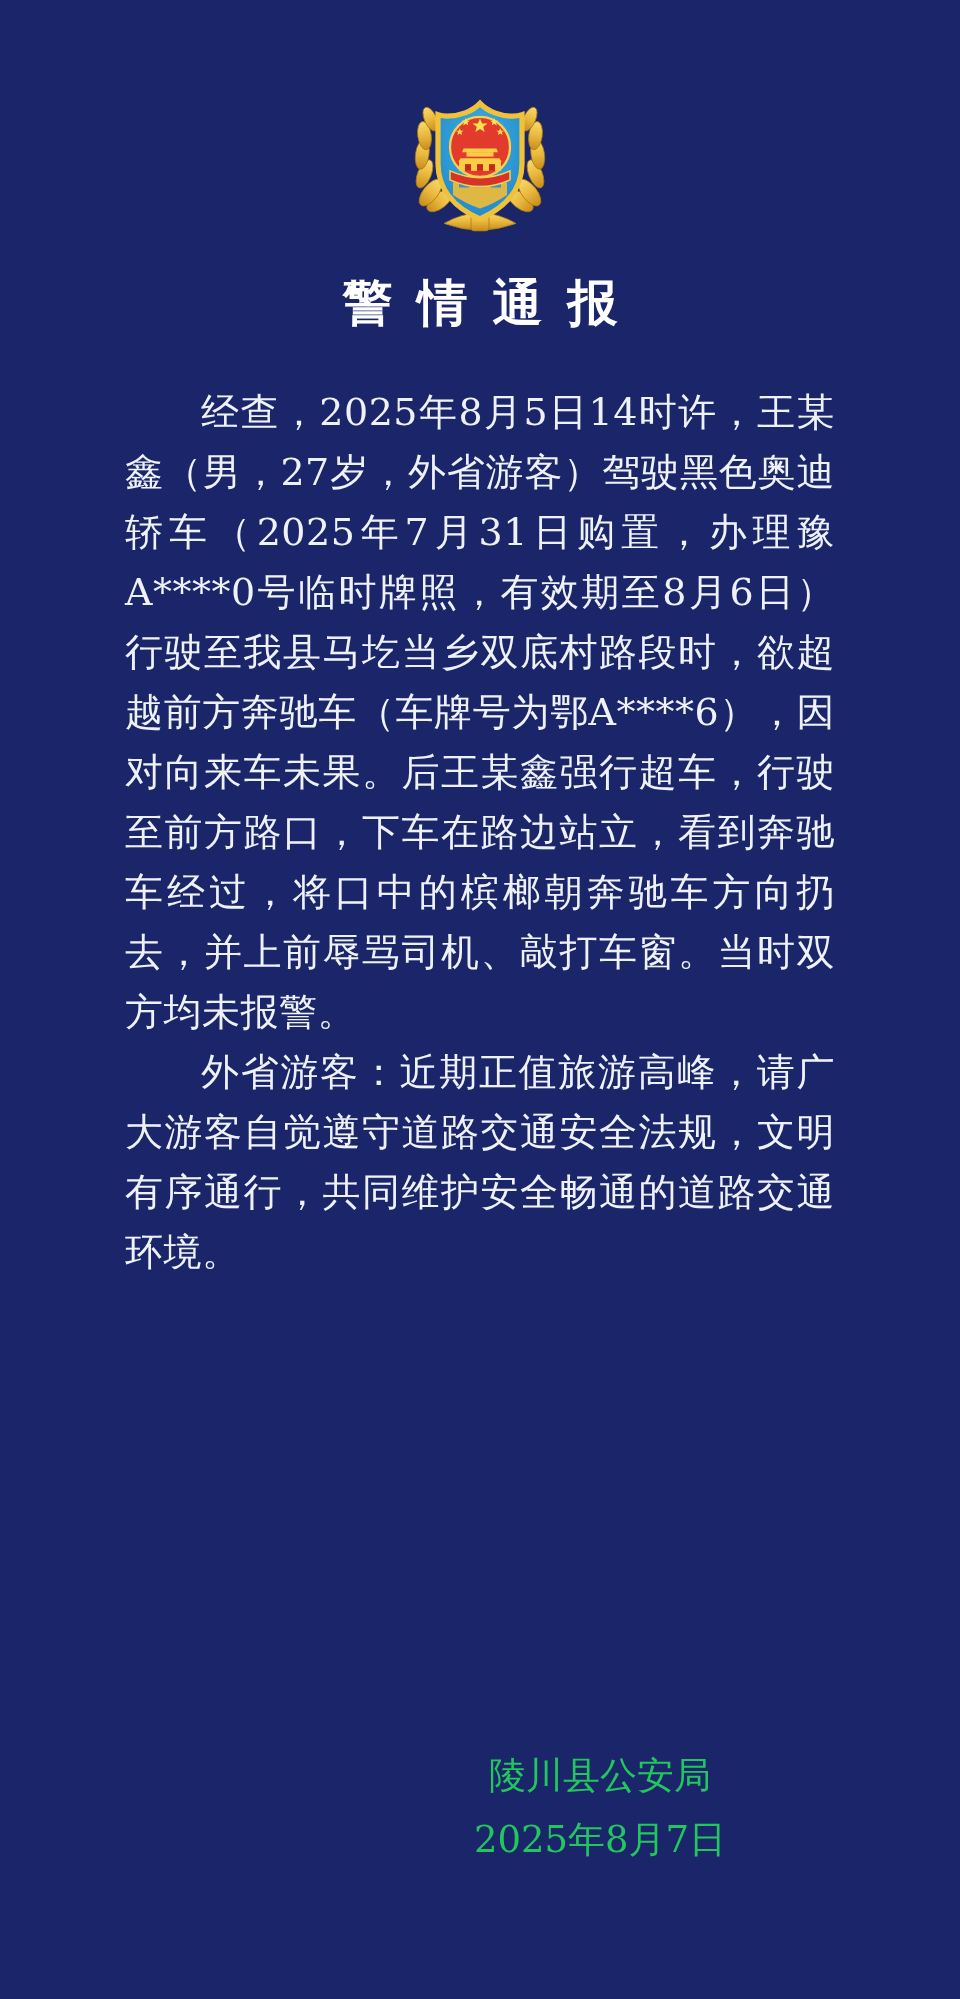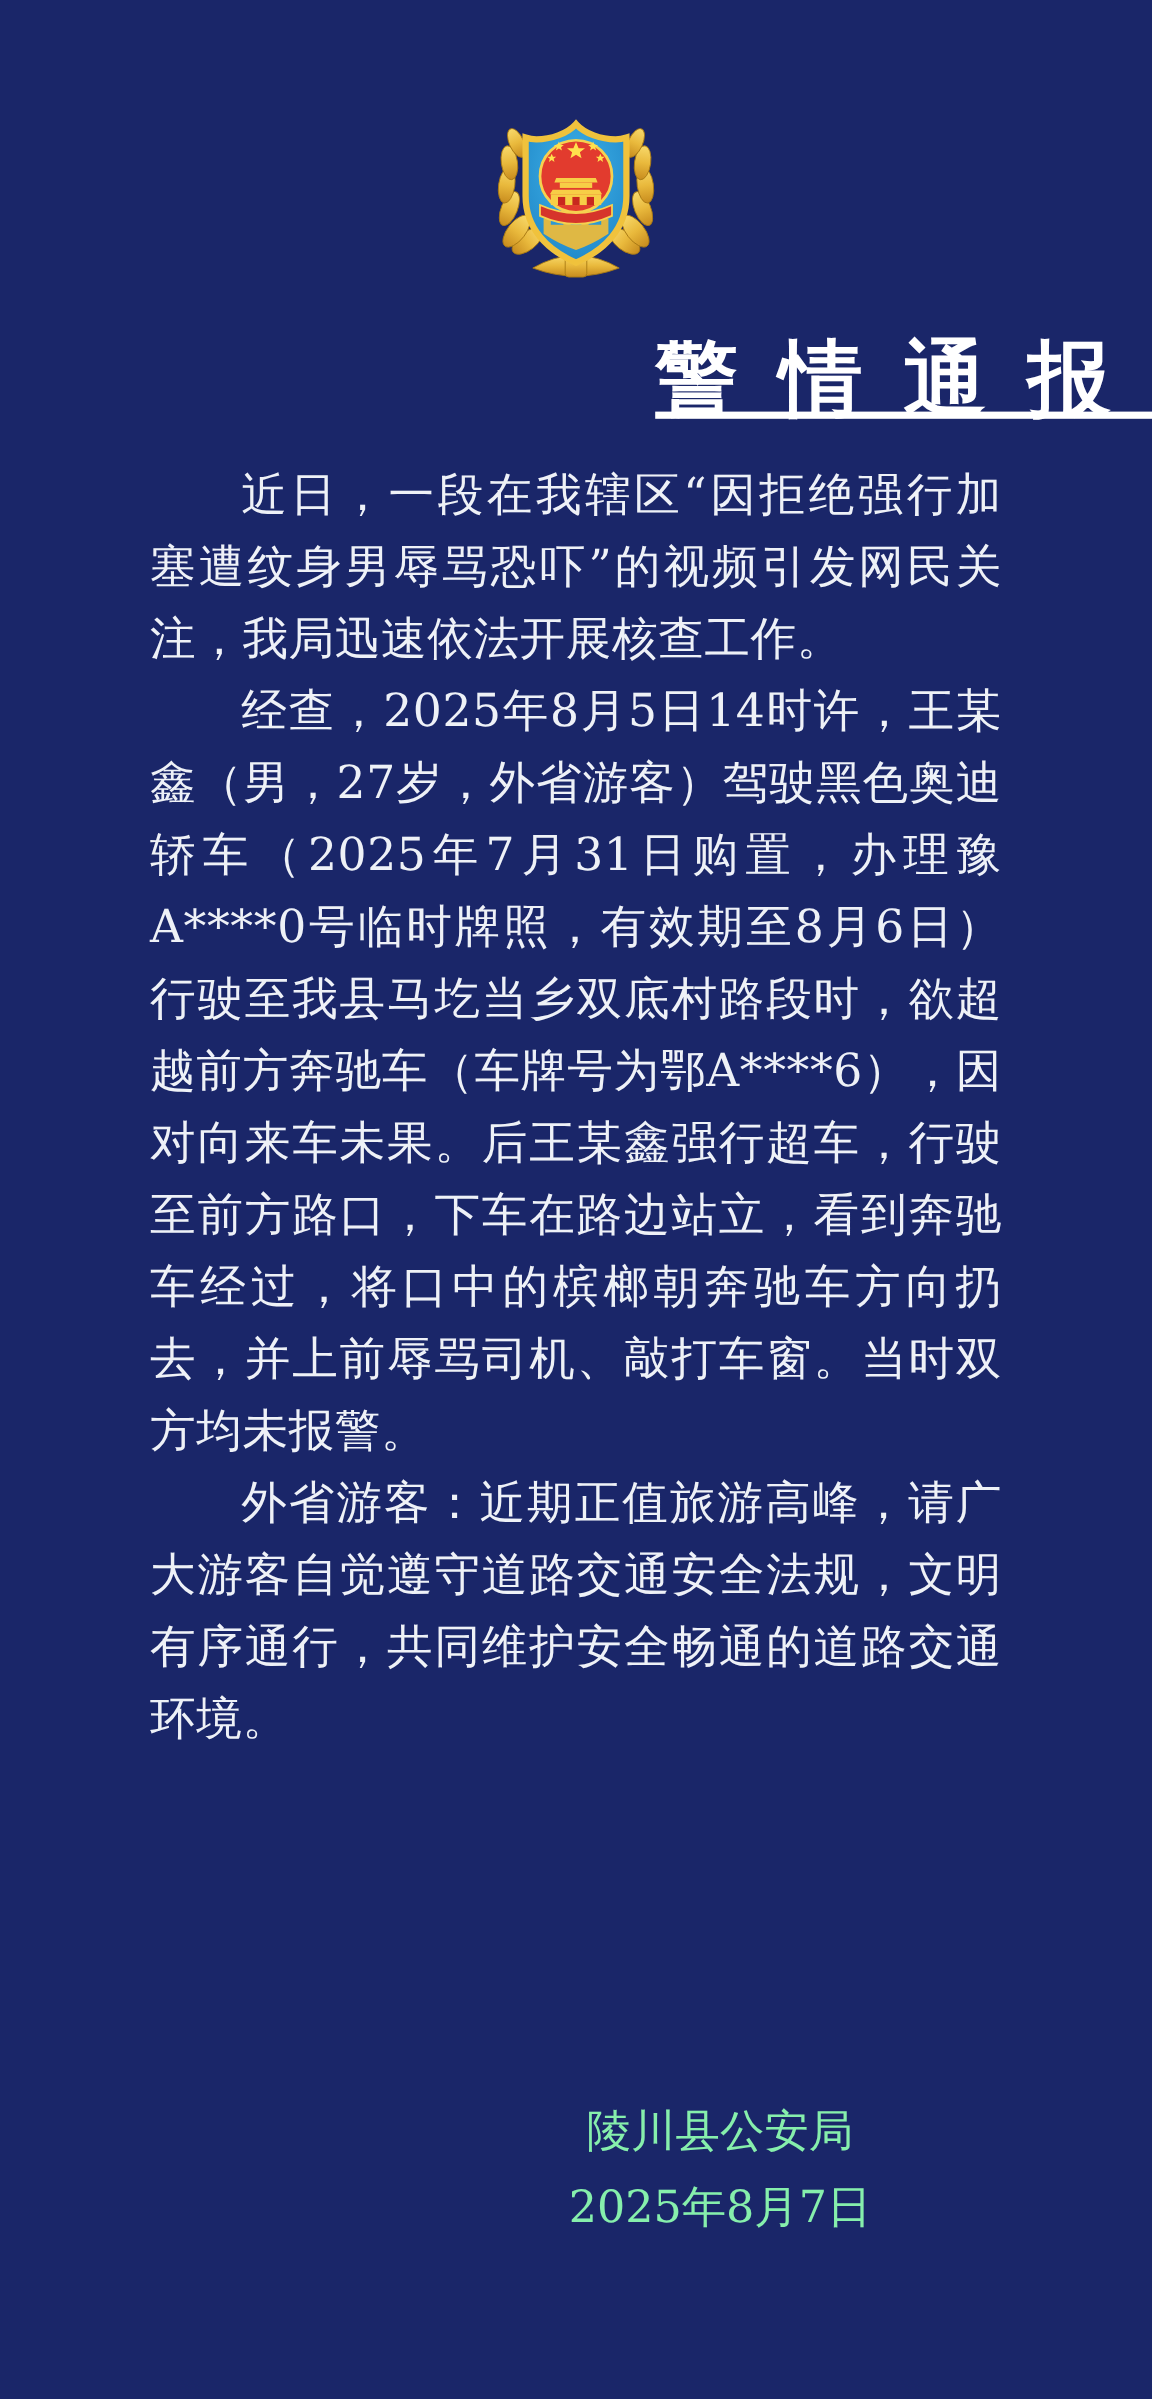"警情通报" .notice-title { font-size: 69px -> 50px; text-align: right -> center; text-decoration: underline -> none }
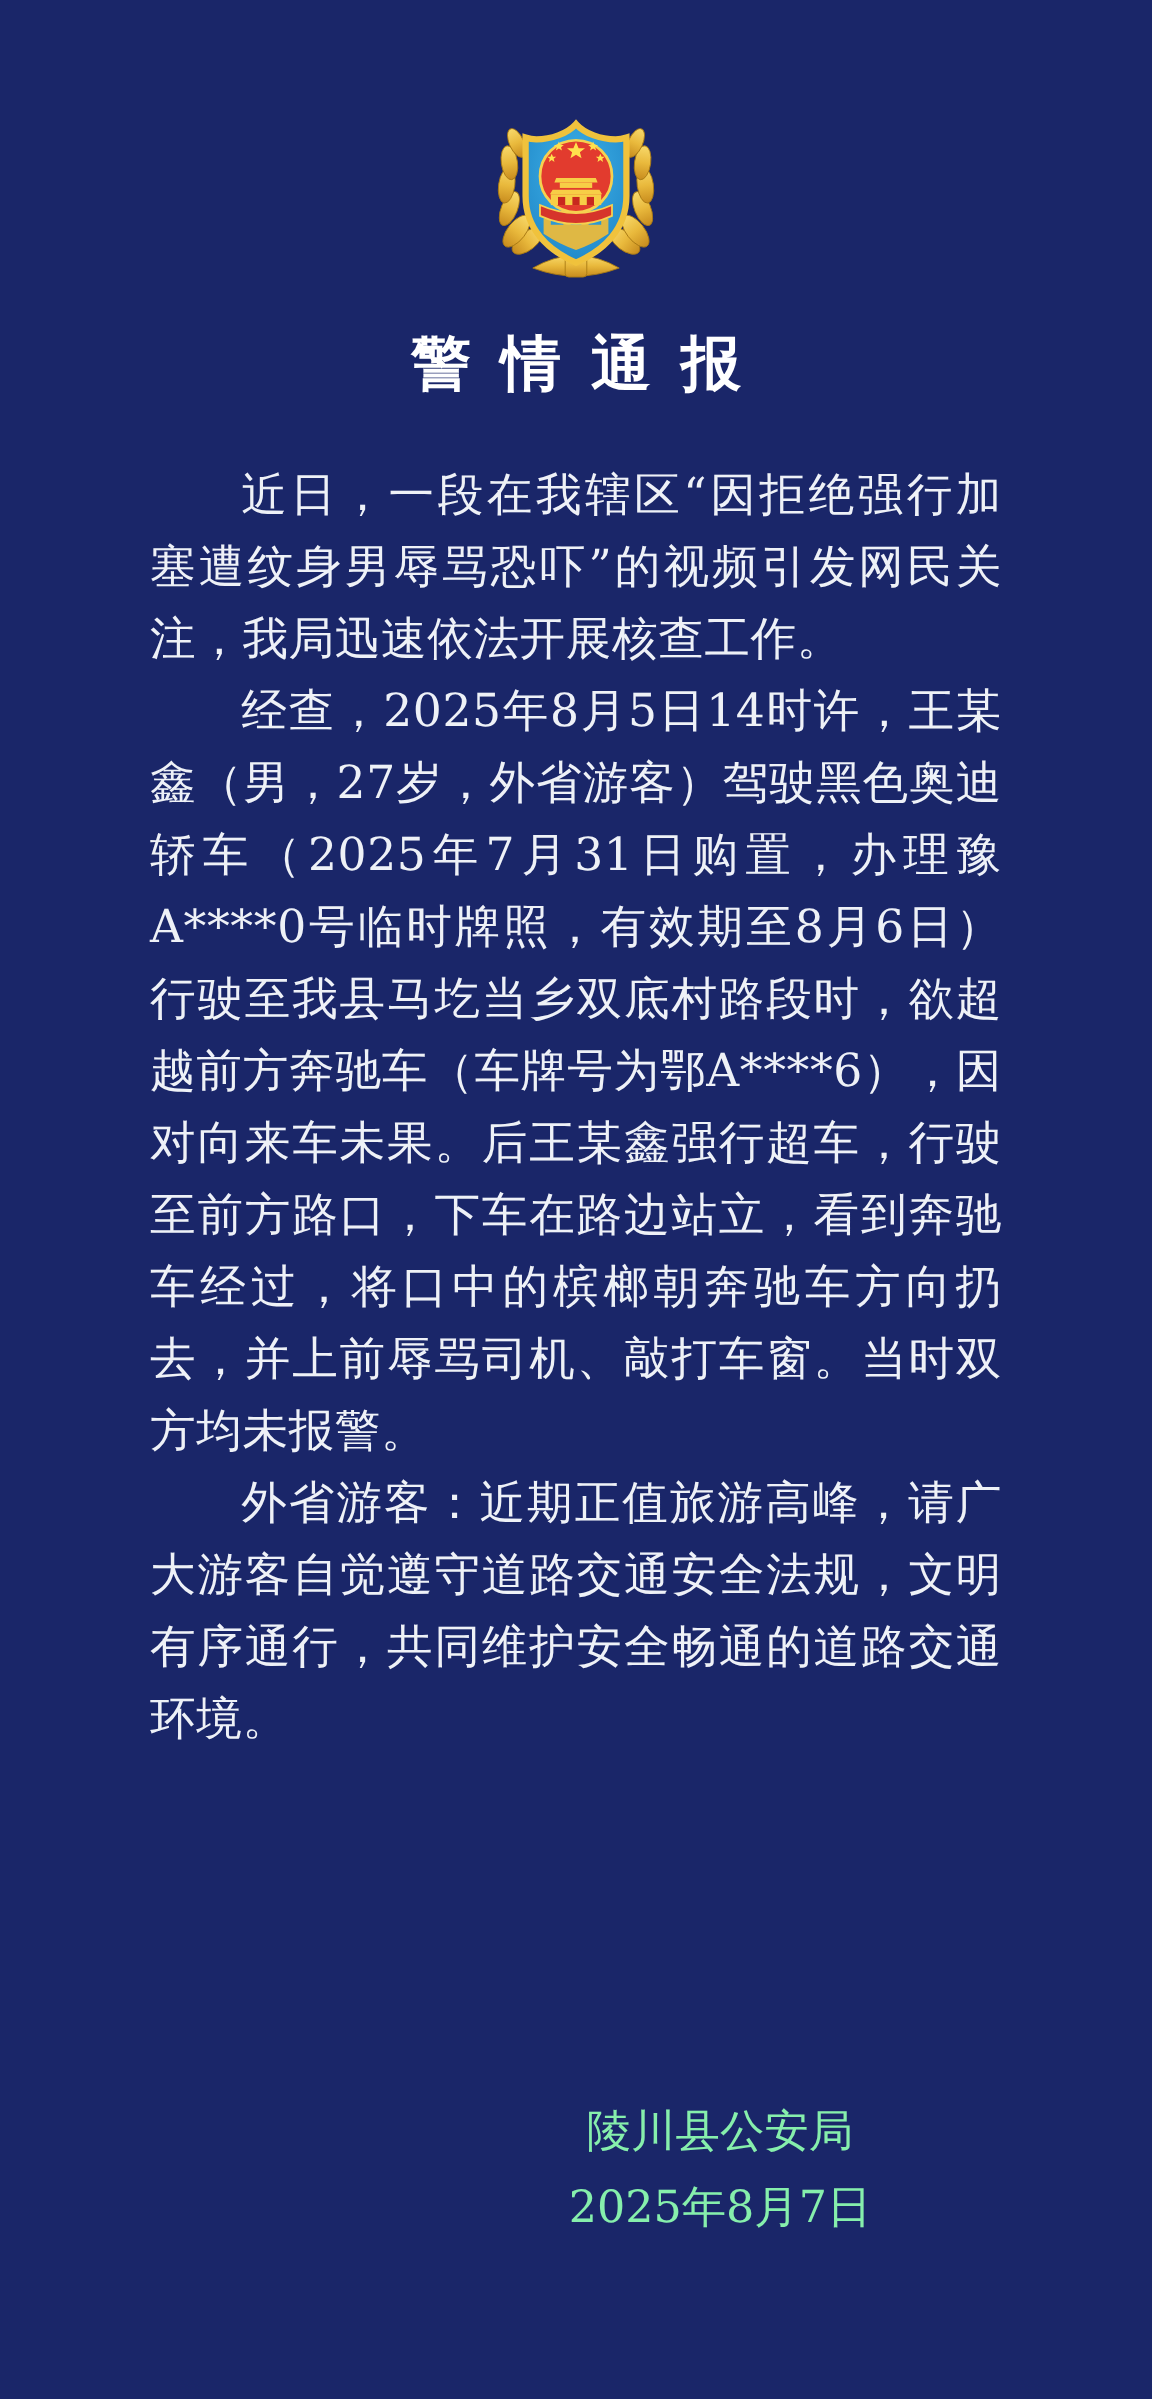"近日，一段在我辖区“因拒绝强行加塞遭纹身男辱骂恐吓”的视频引发网民关注，我局迅速" p { html: <p>近日，一段在我辖区“因拒绝强行加塞遭纹身男辱骂恐吓”的视频引发网民关注，我局迅速依法开展核查工作。</p> -> none }
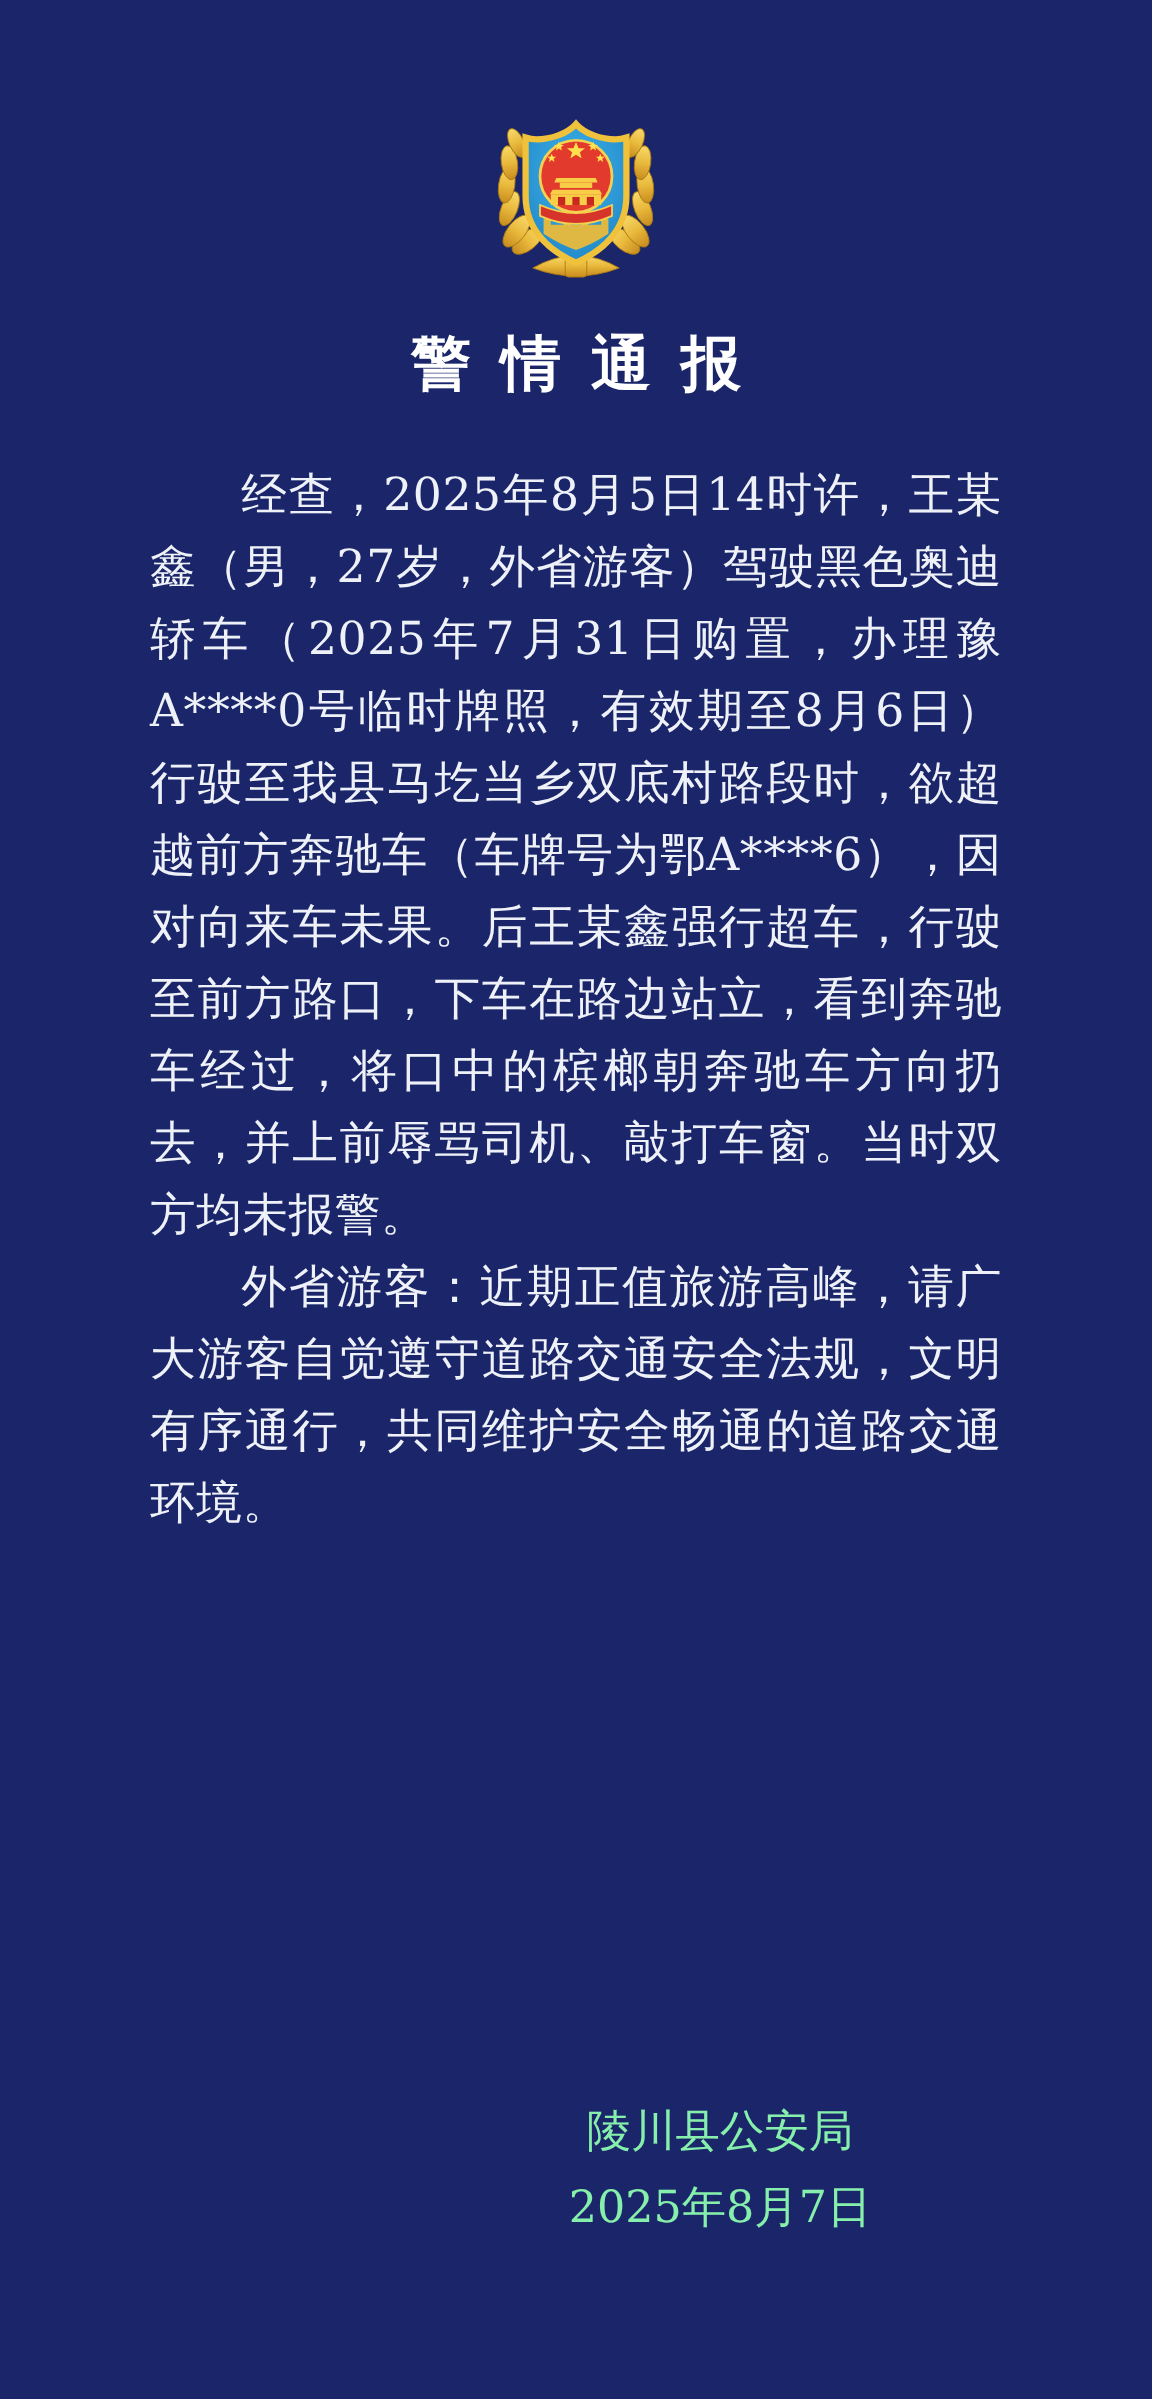"陵川县公安局" .signature-block { color: #86efac -> #22c55e }
